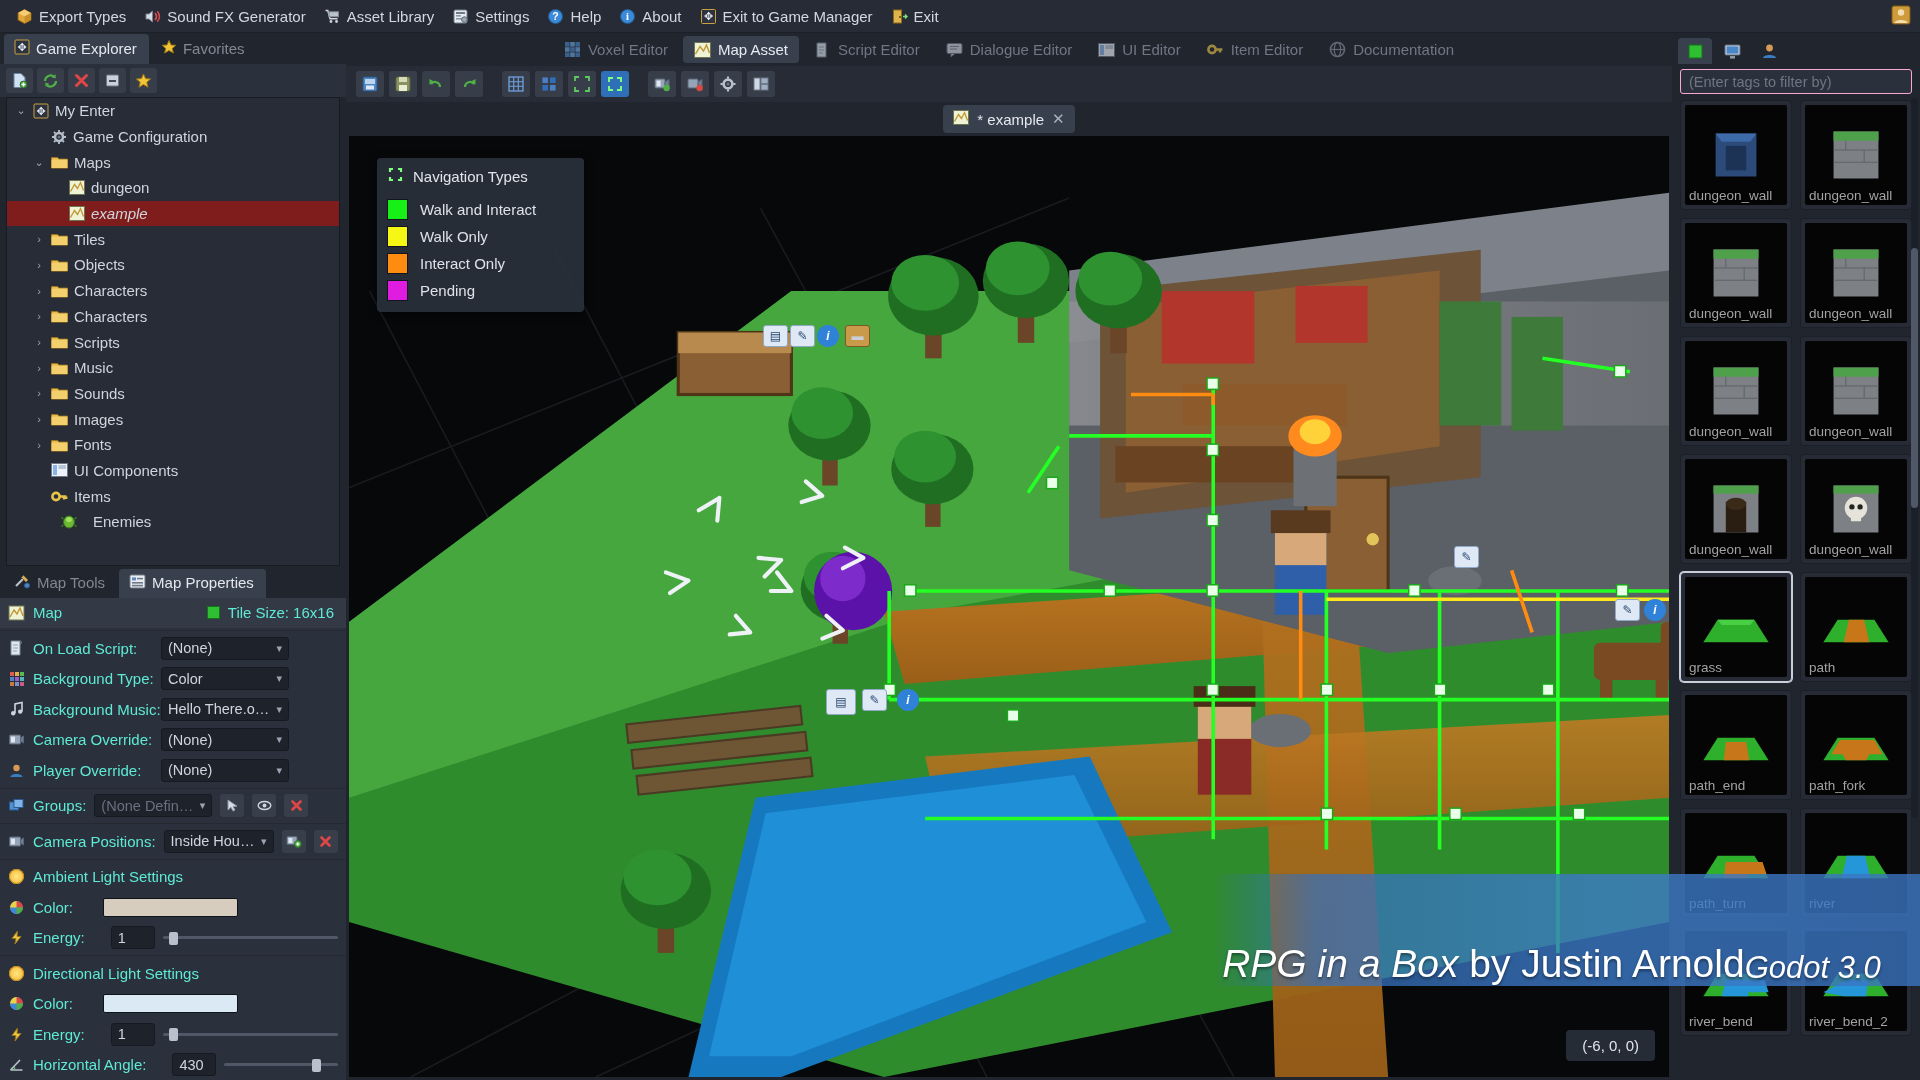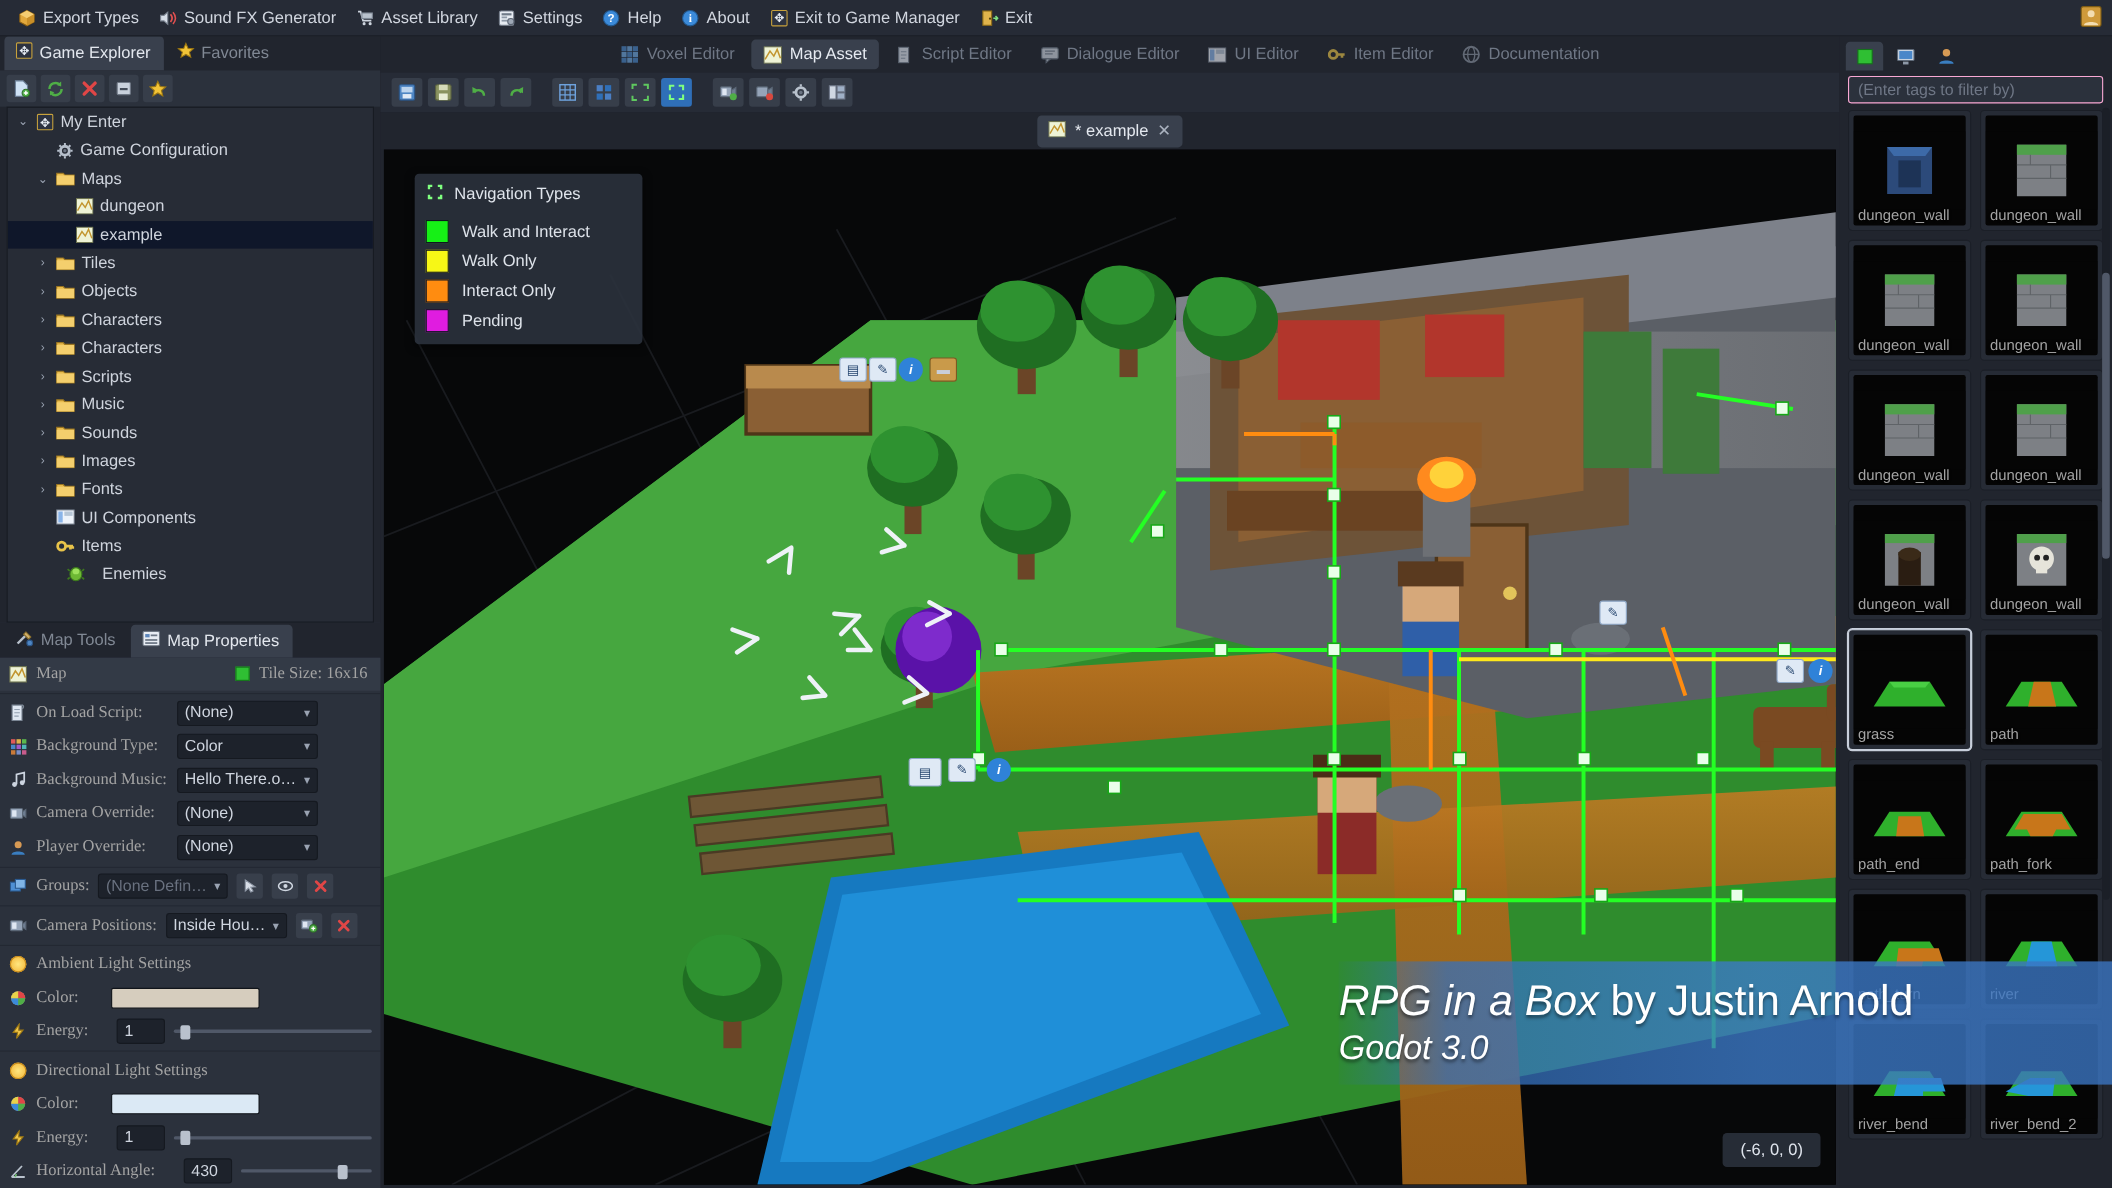"example" .tnode.sel { background: #0f172a -> #7f1d1d; font-style: none -> italic }
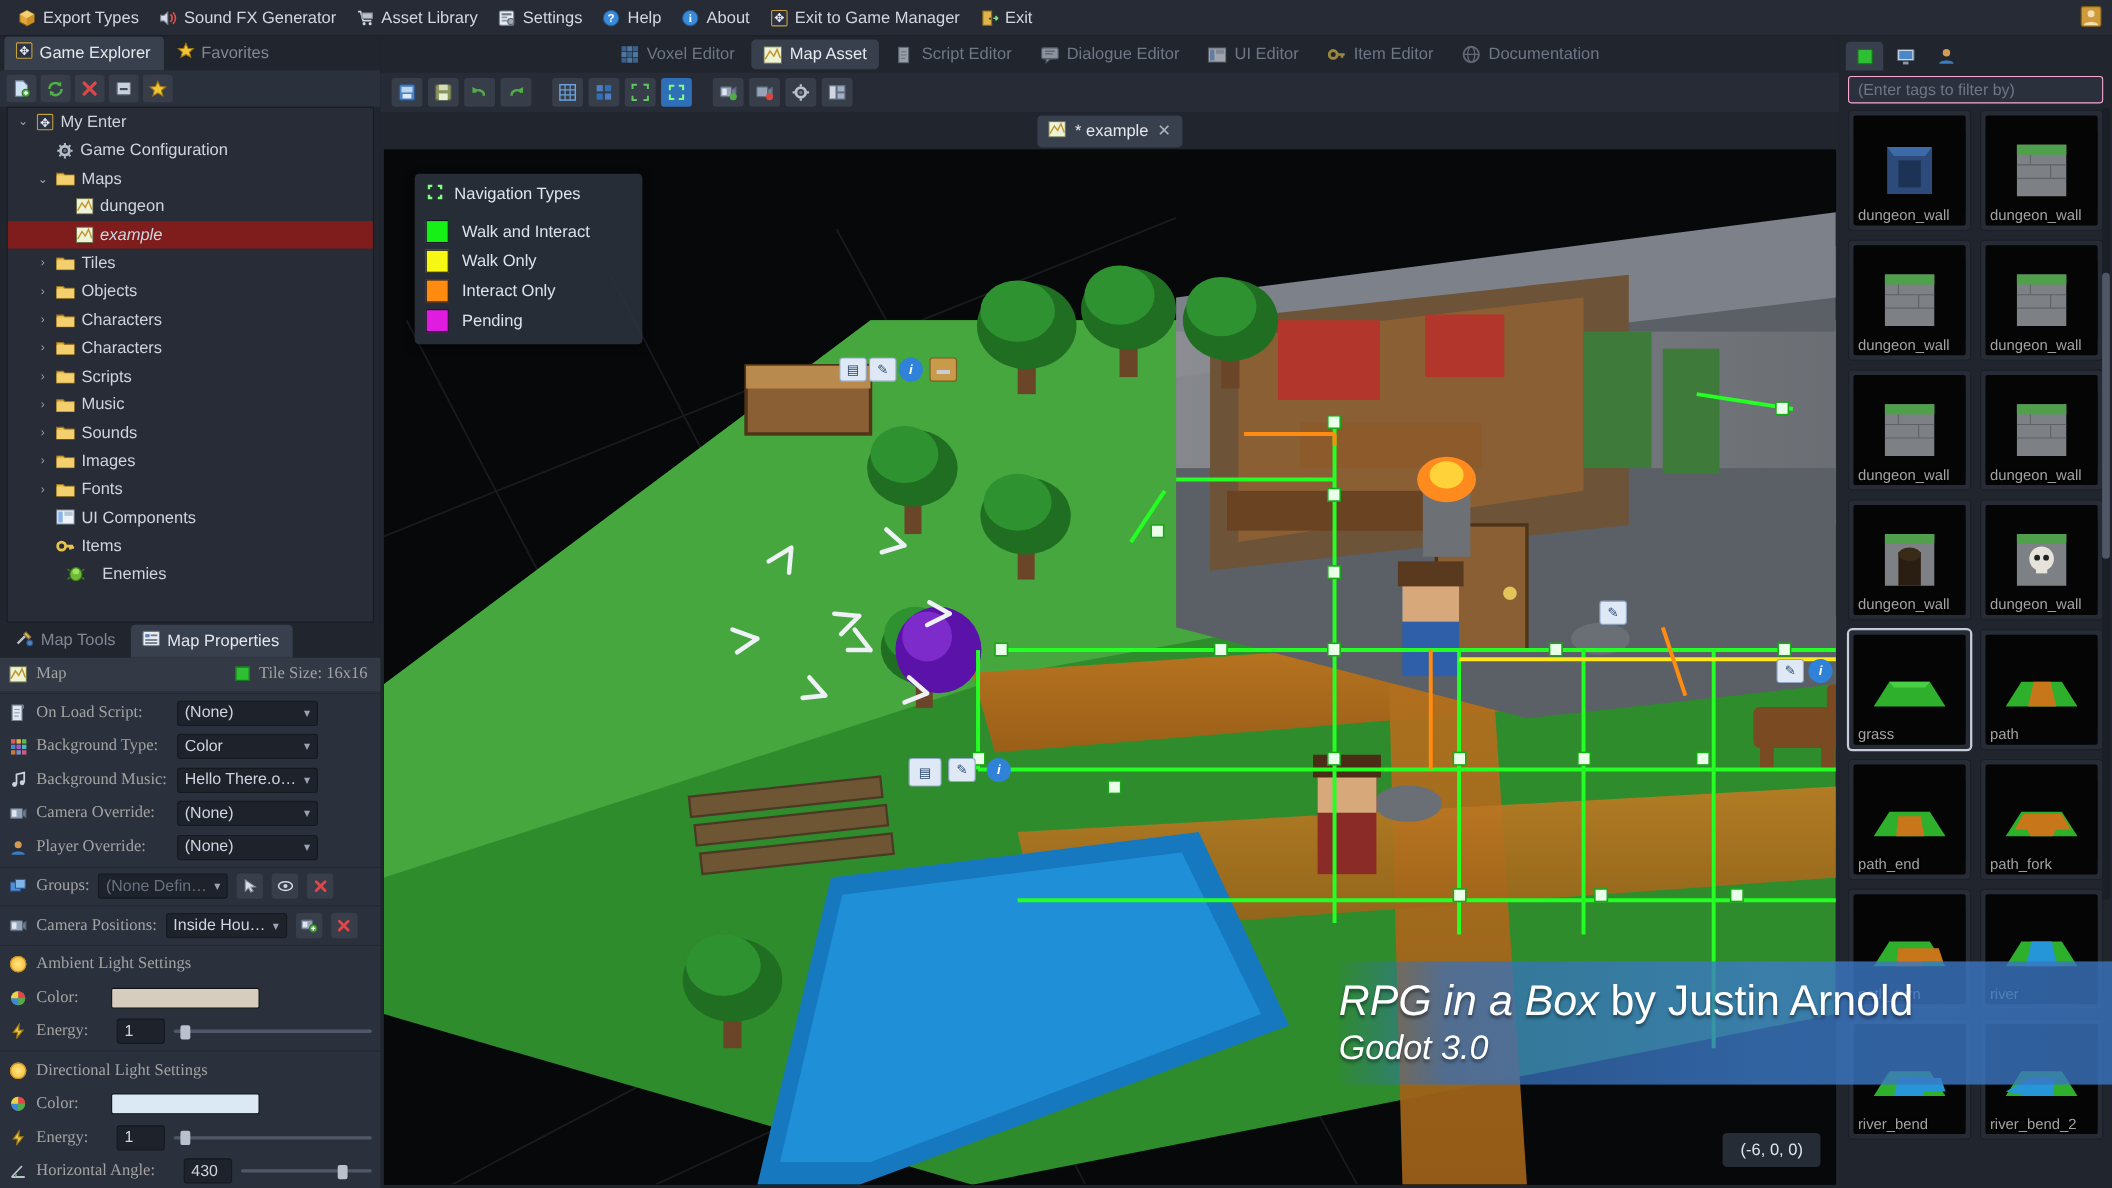"Map" .prow .plabel { color: #a3a3a3 -> #5eead4; font-family: Liberation Serif, serif -> none }
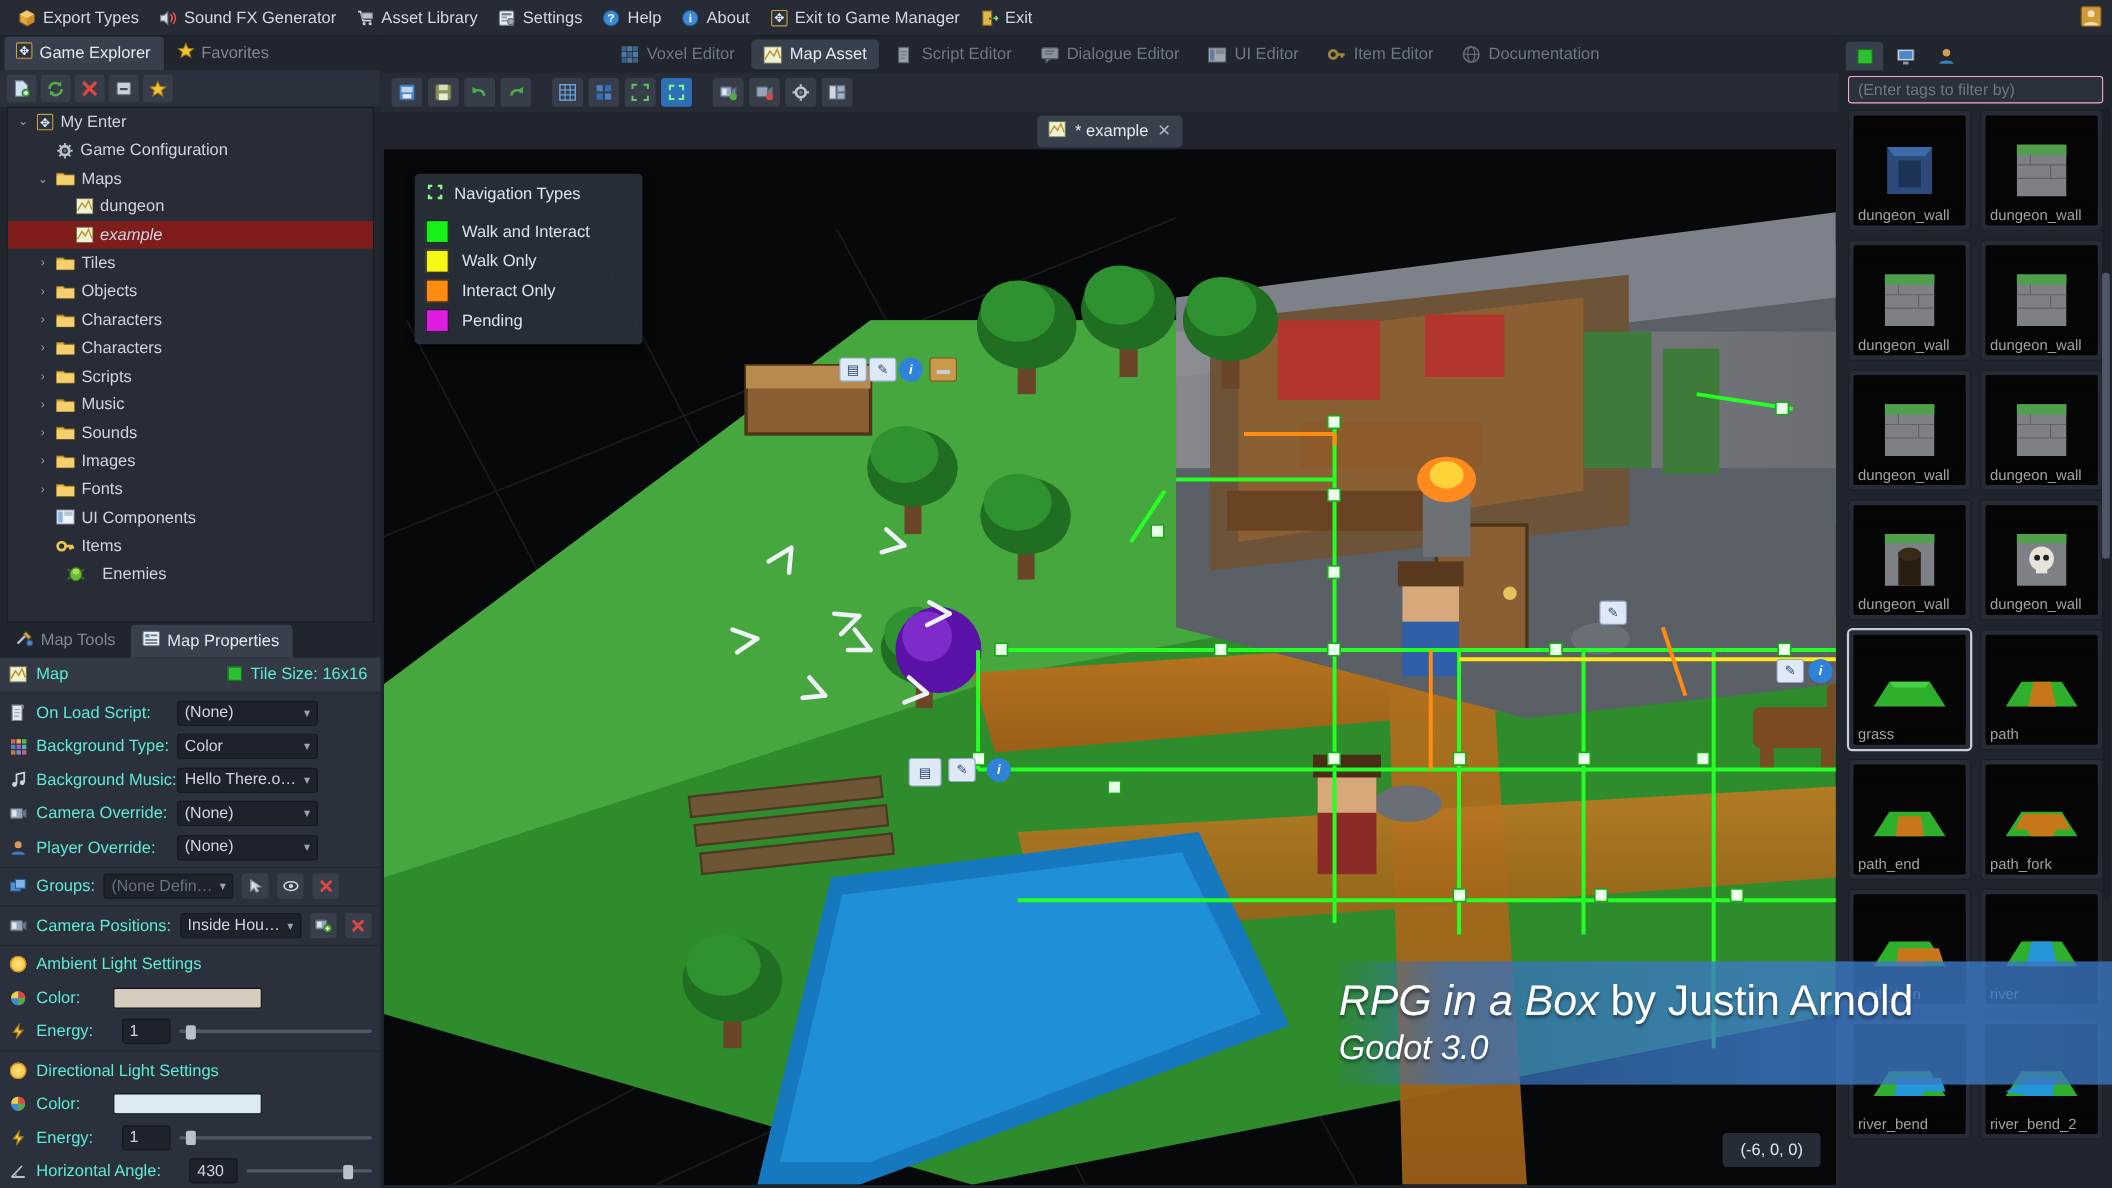"RPG in a Box by" .watermark { align-items: flex-start -> flex-end; flex-direction: column -> none }
